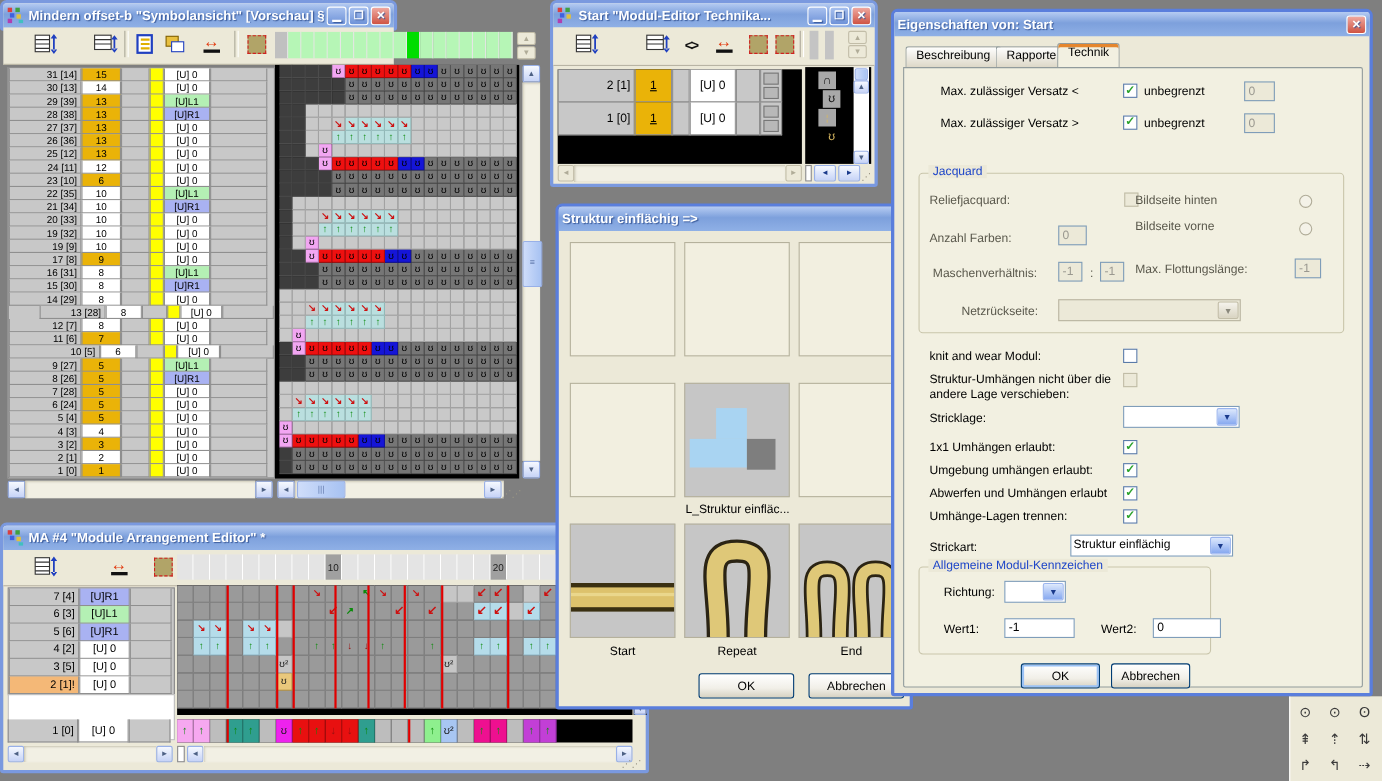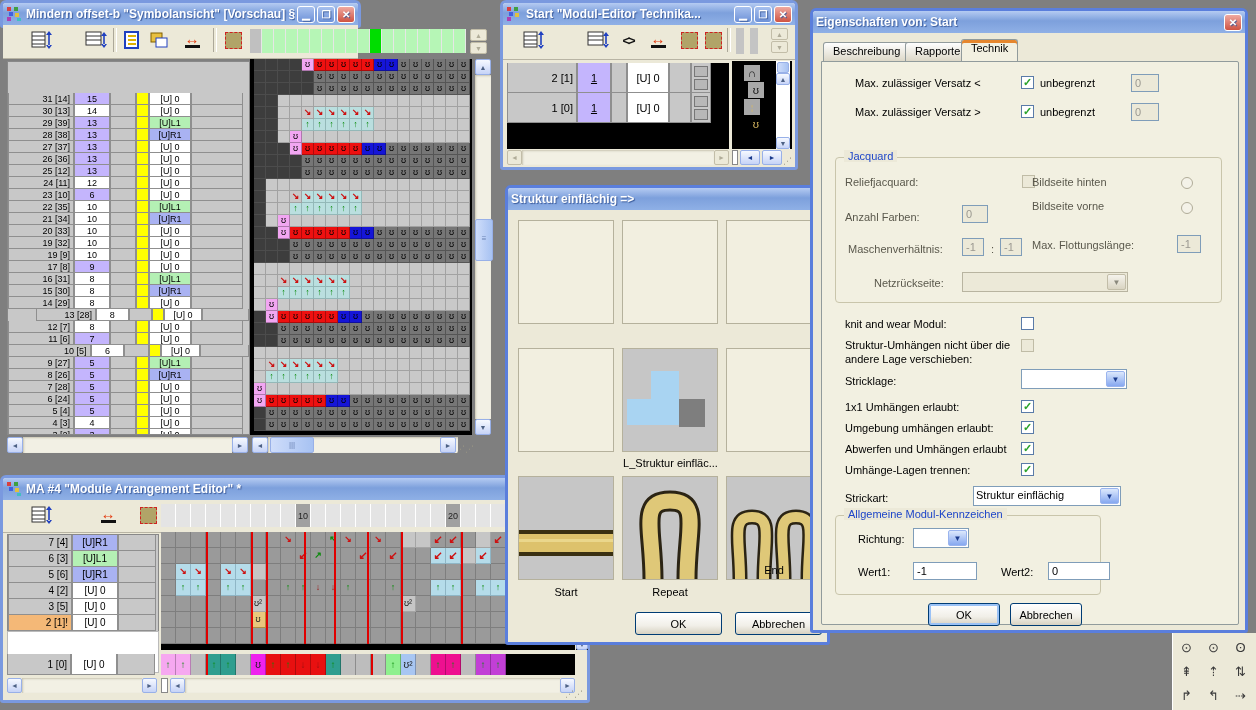"31 [14]" div.trow { margin-top: 31px -> none }
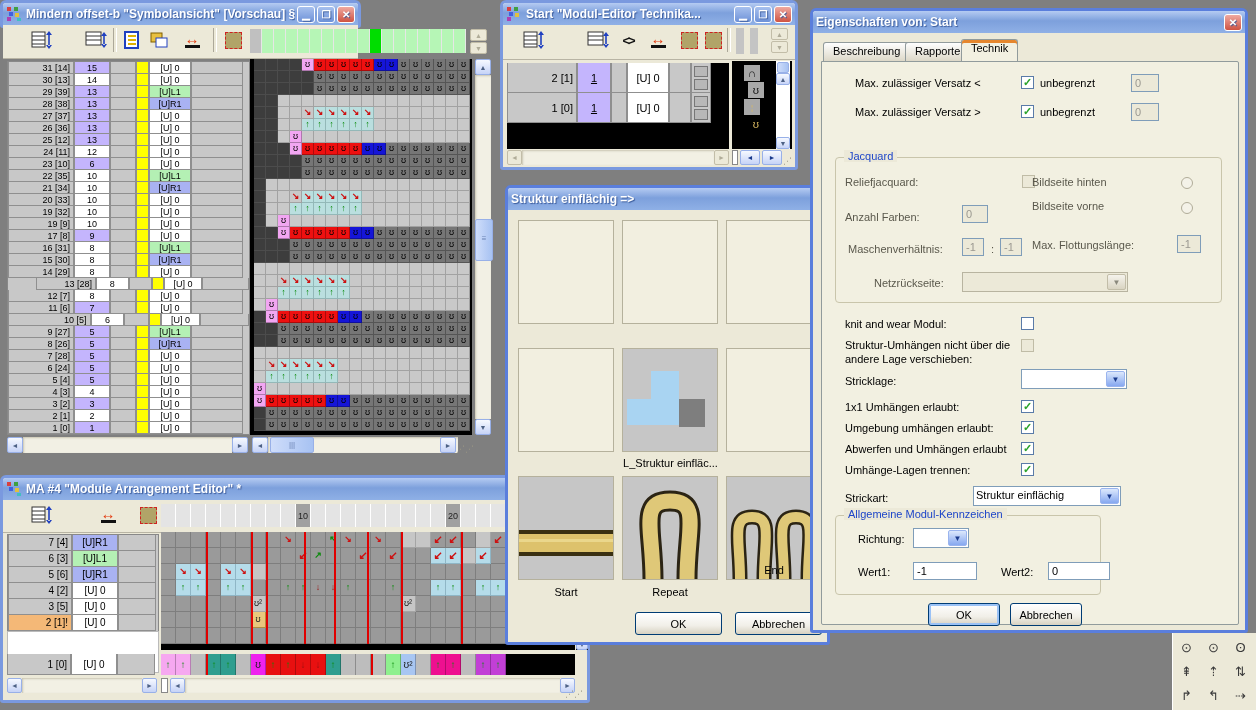"15" .t-num.shade { background: #c4b5fd -> #eab308 }
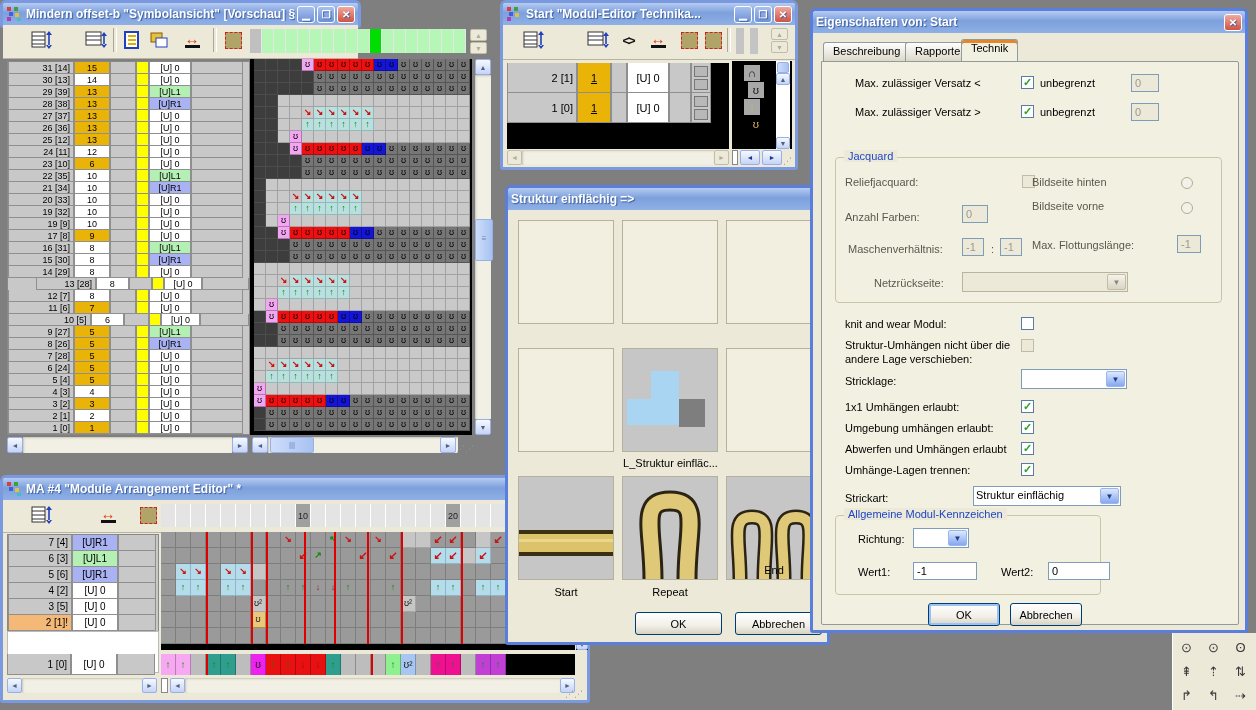"End" div.lbl { top: 376px -> 398px }
